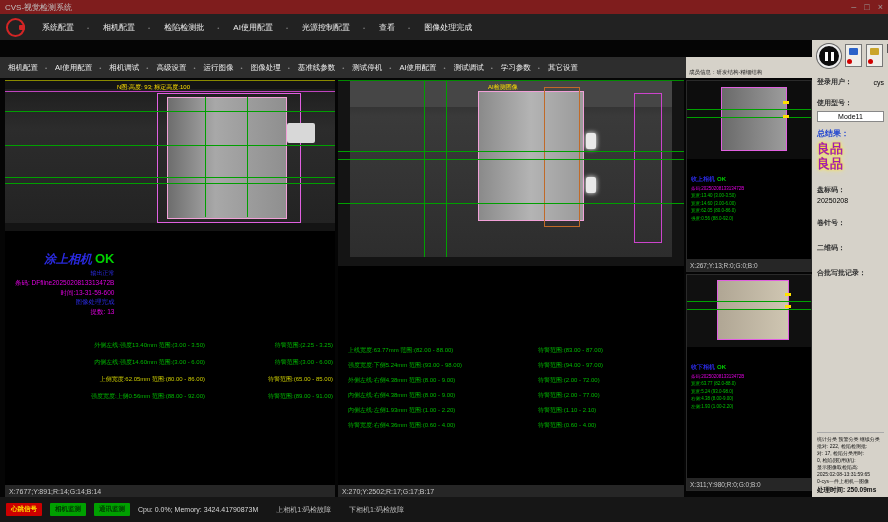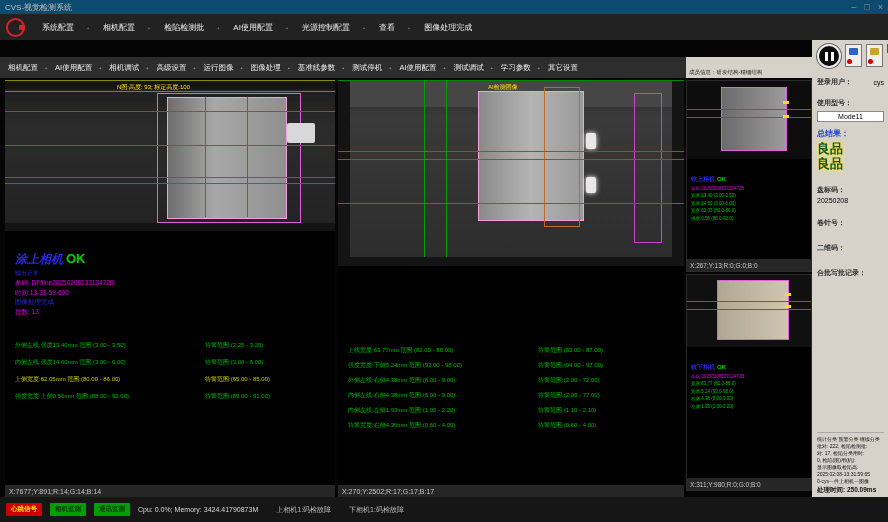"CVS-视觉检测系统" .titlebar { background: #0c4a6e -> #7f1d1d }
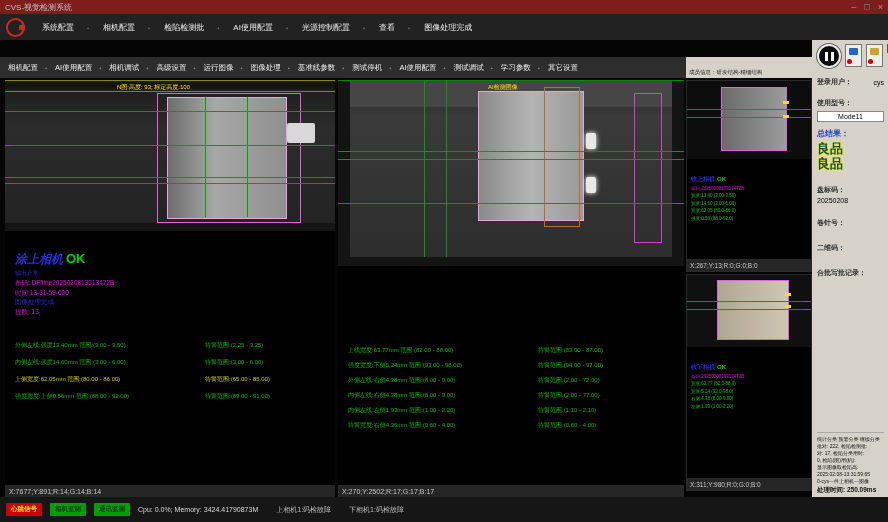"良品" .glow-line { color: #14532d -> #a21caf }
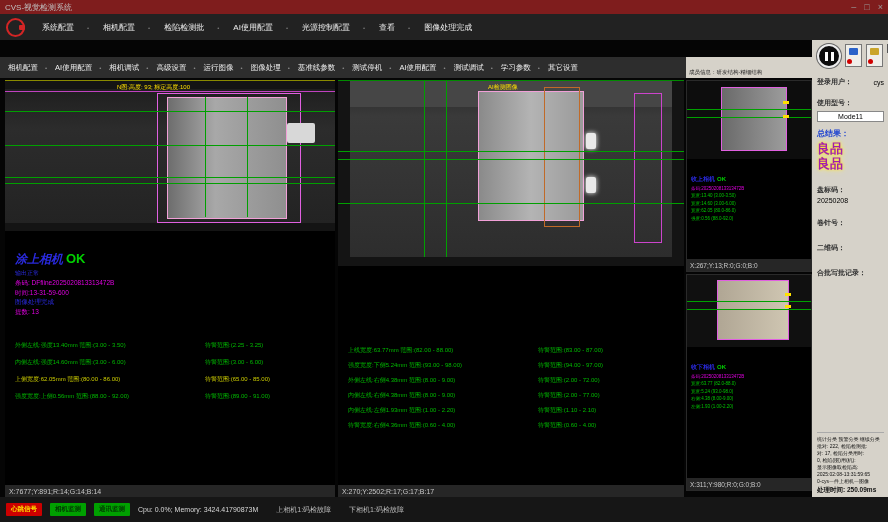"涂上相机 OK" .left-view { text-align: none -> right }
